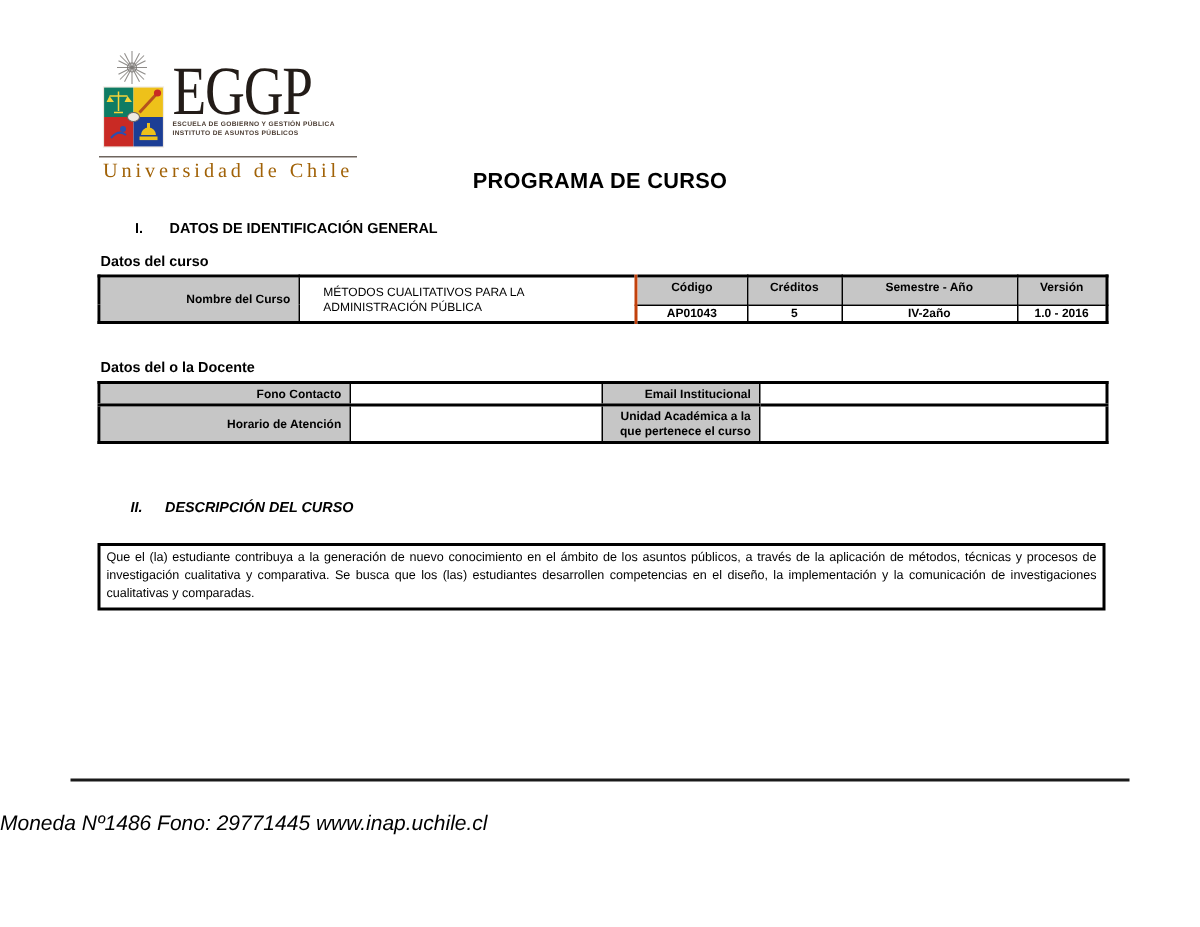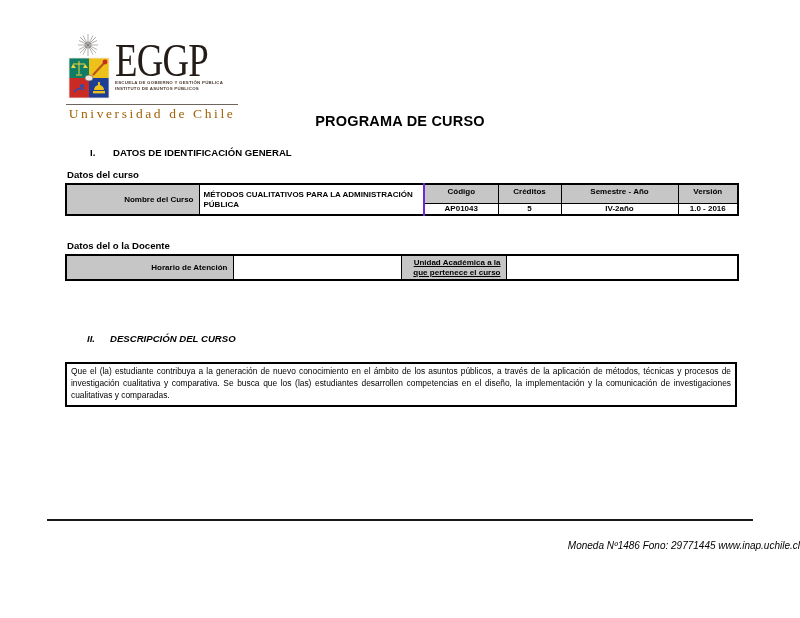"MÉTODOS CUALITATIVOS PARA LA" .tbl-curso .name-value { border-right: 2px solid #6d28d9 -> 2px solid #c2410c; font-weight: bold -> normal; padding: 1px 4px -> 1px 16px }
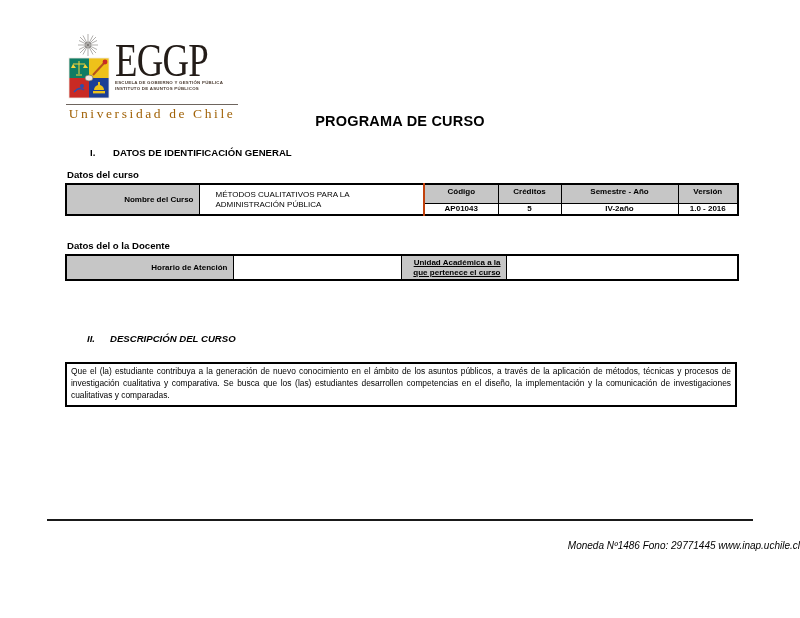"Fono Contacto" tr.r2 { html: none -> <tr> <td>Fono Contacto</td> <td></td> <td>Email Institucional</td> <td></td> </tr> }
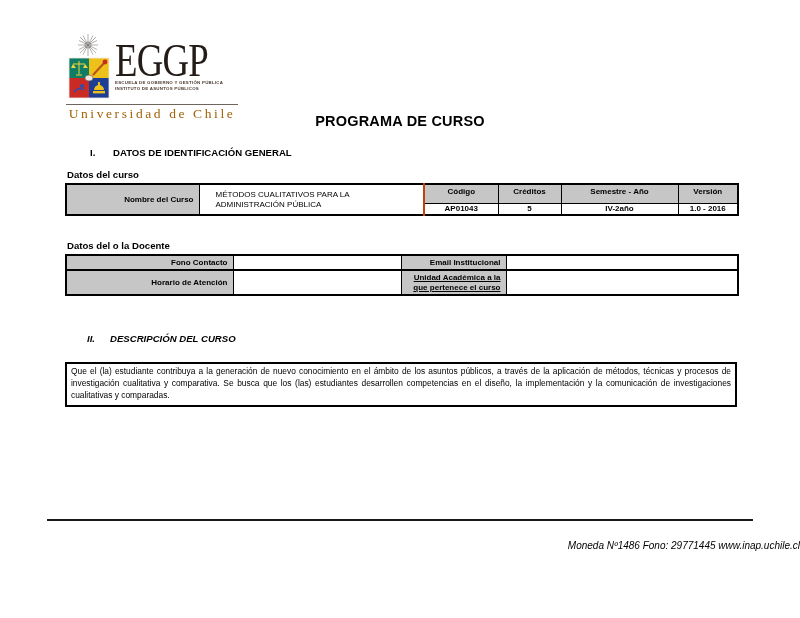"Unidad Académica a la que" .tbl-docente .two-line { text-decoration: underline -> none }
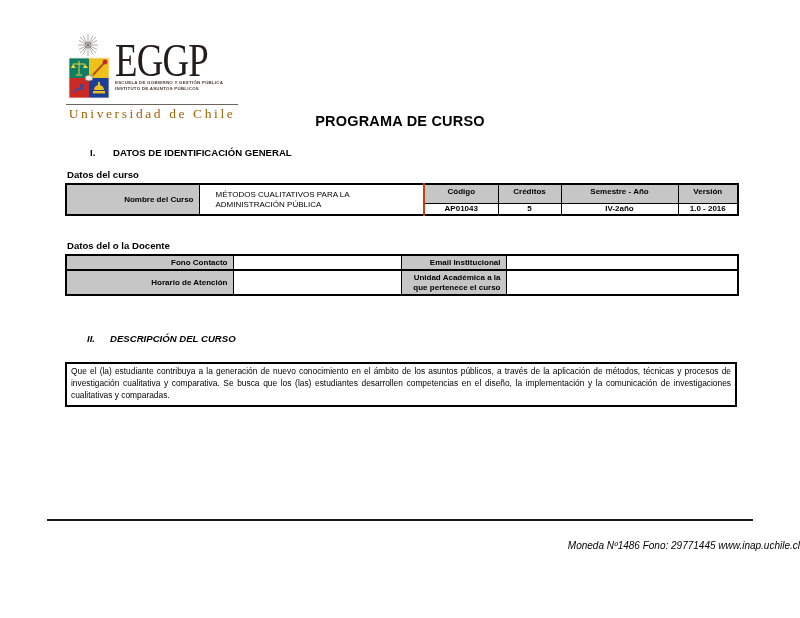"Moneda Nº1486 Fono: 29771445" .footer-2 { font-size: 10px -> 14px; text-align: right -> left }
